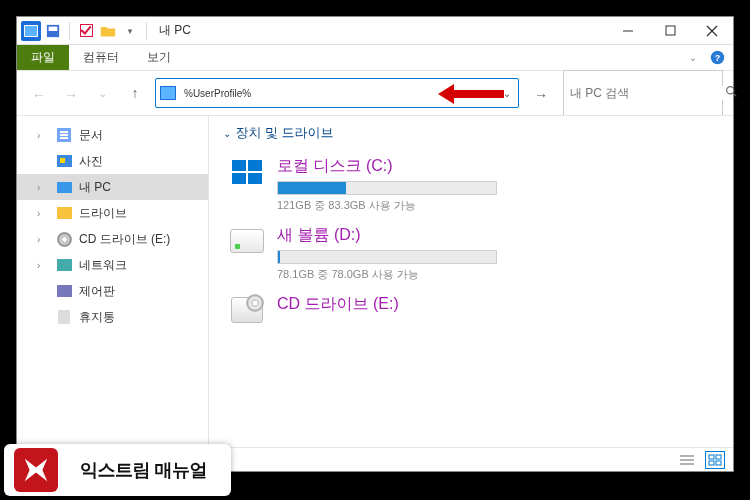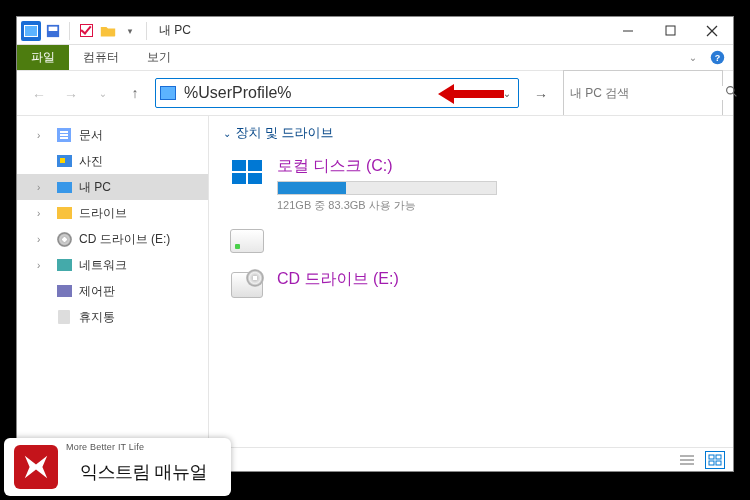"%UserProfile%" .addr-input { font-size: 16px -> 10px }
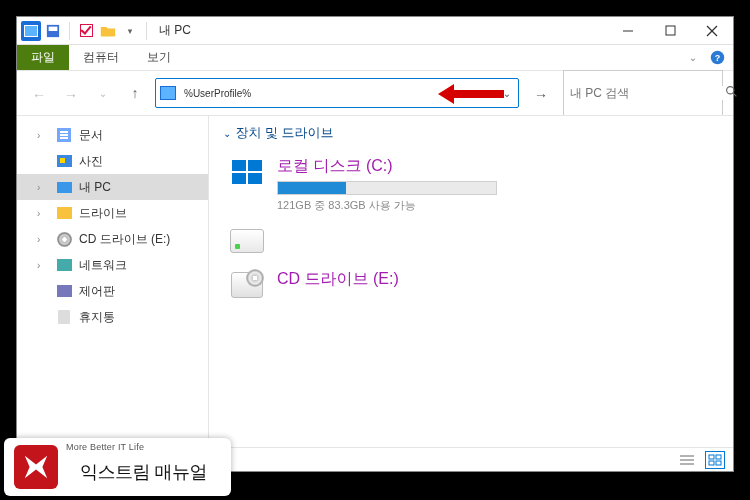"새 볼륨 (D:)" div.drv-body { html: none -> <div> <div>새 볼륨 (D:)</div> <div> <div></div> </div> <div>78.1GB 중 78.0GB 사용 가능</div> </div> }
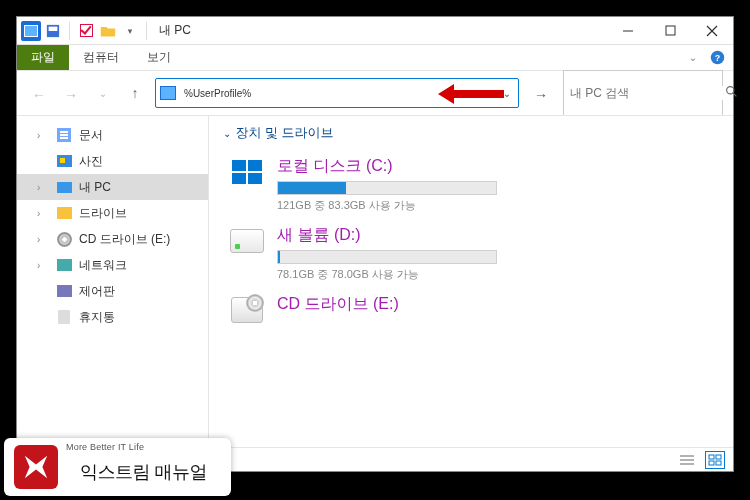"More Better IT Life" span.tag { html: <span>More Better IT Life</span> -> none }
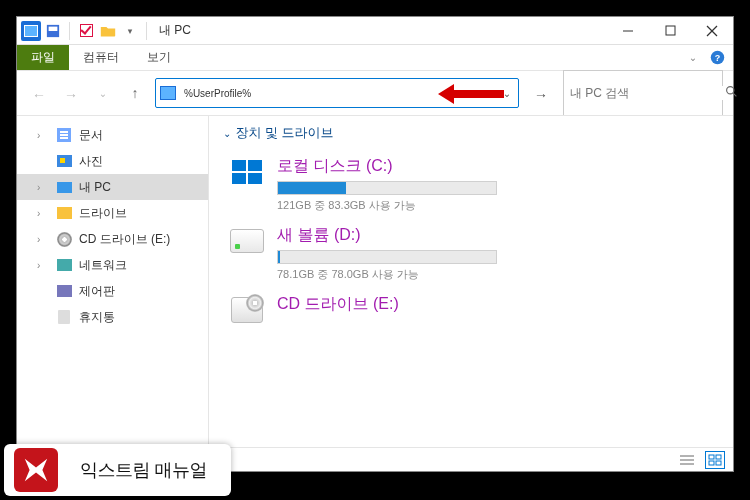"익스트림 매뉴얼" .logo-txt .main { font-weight: 400 -> 700 }
